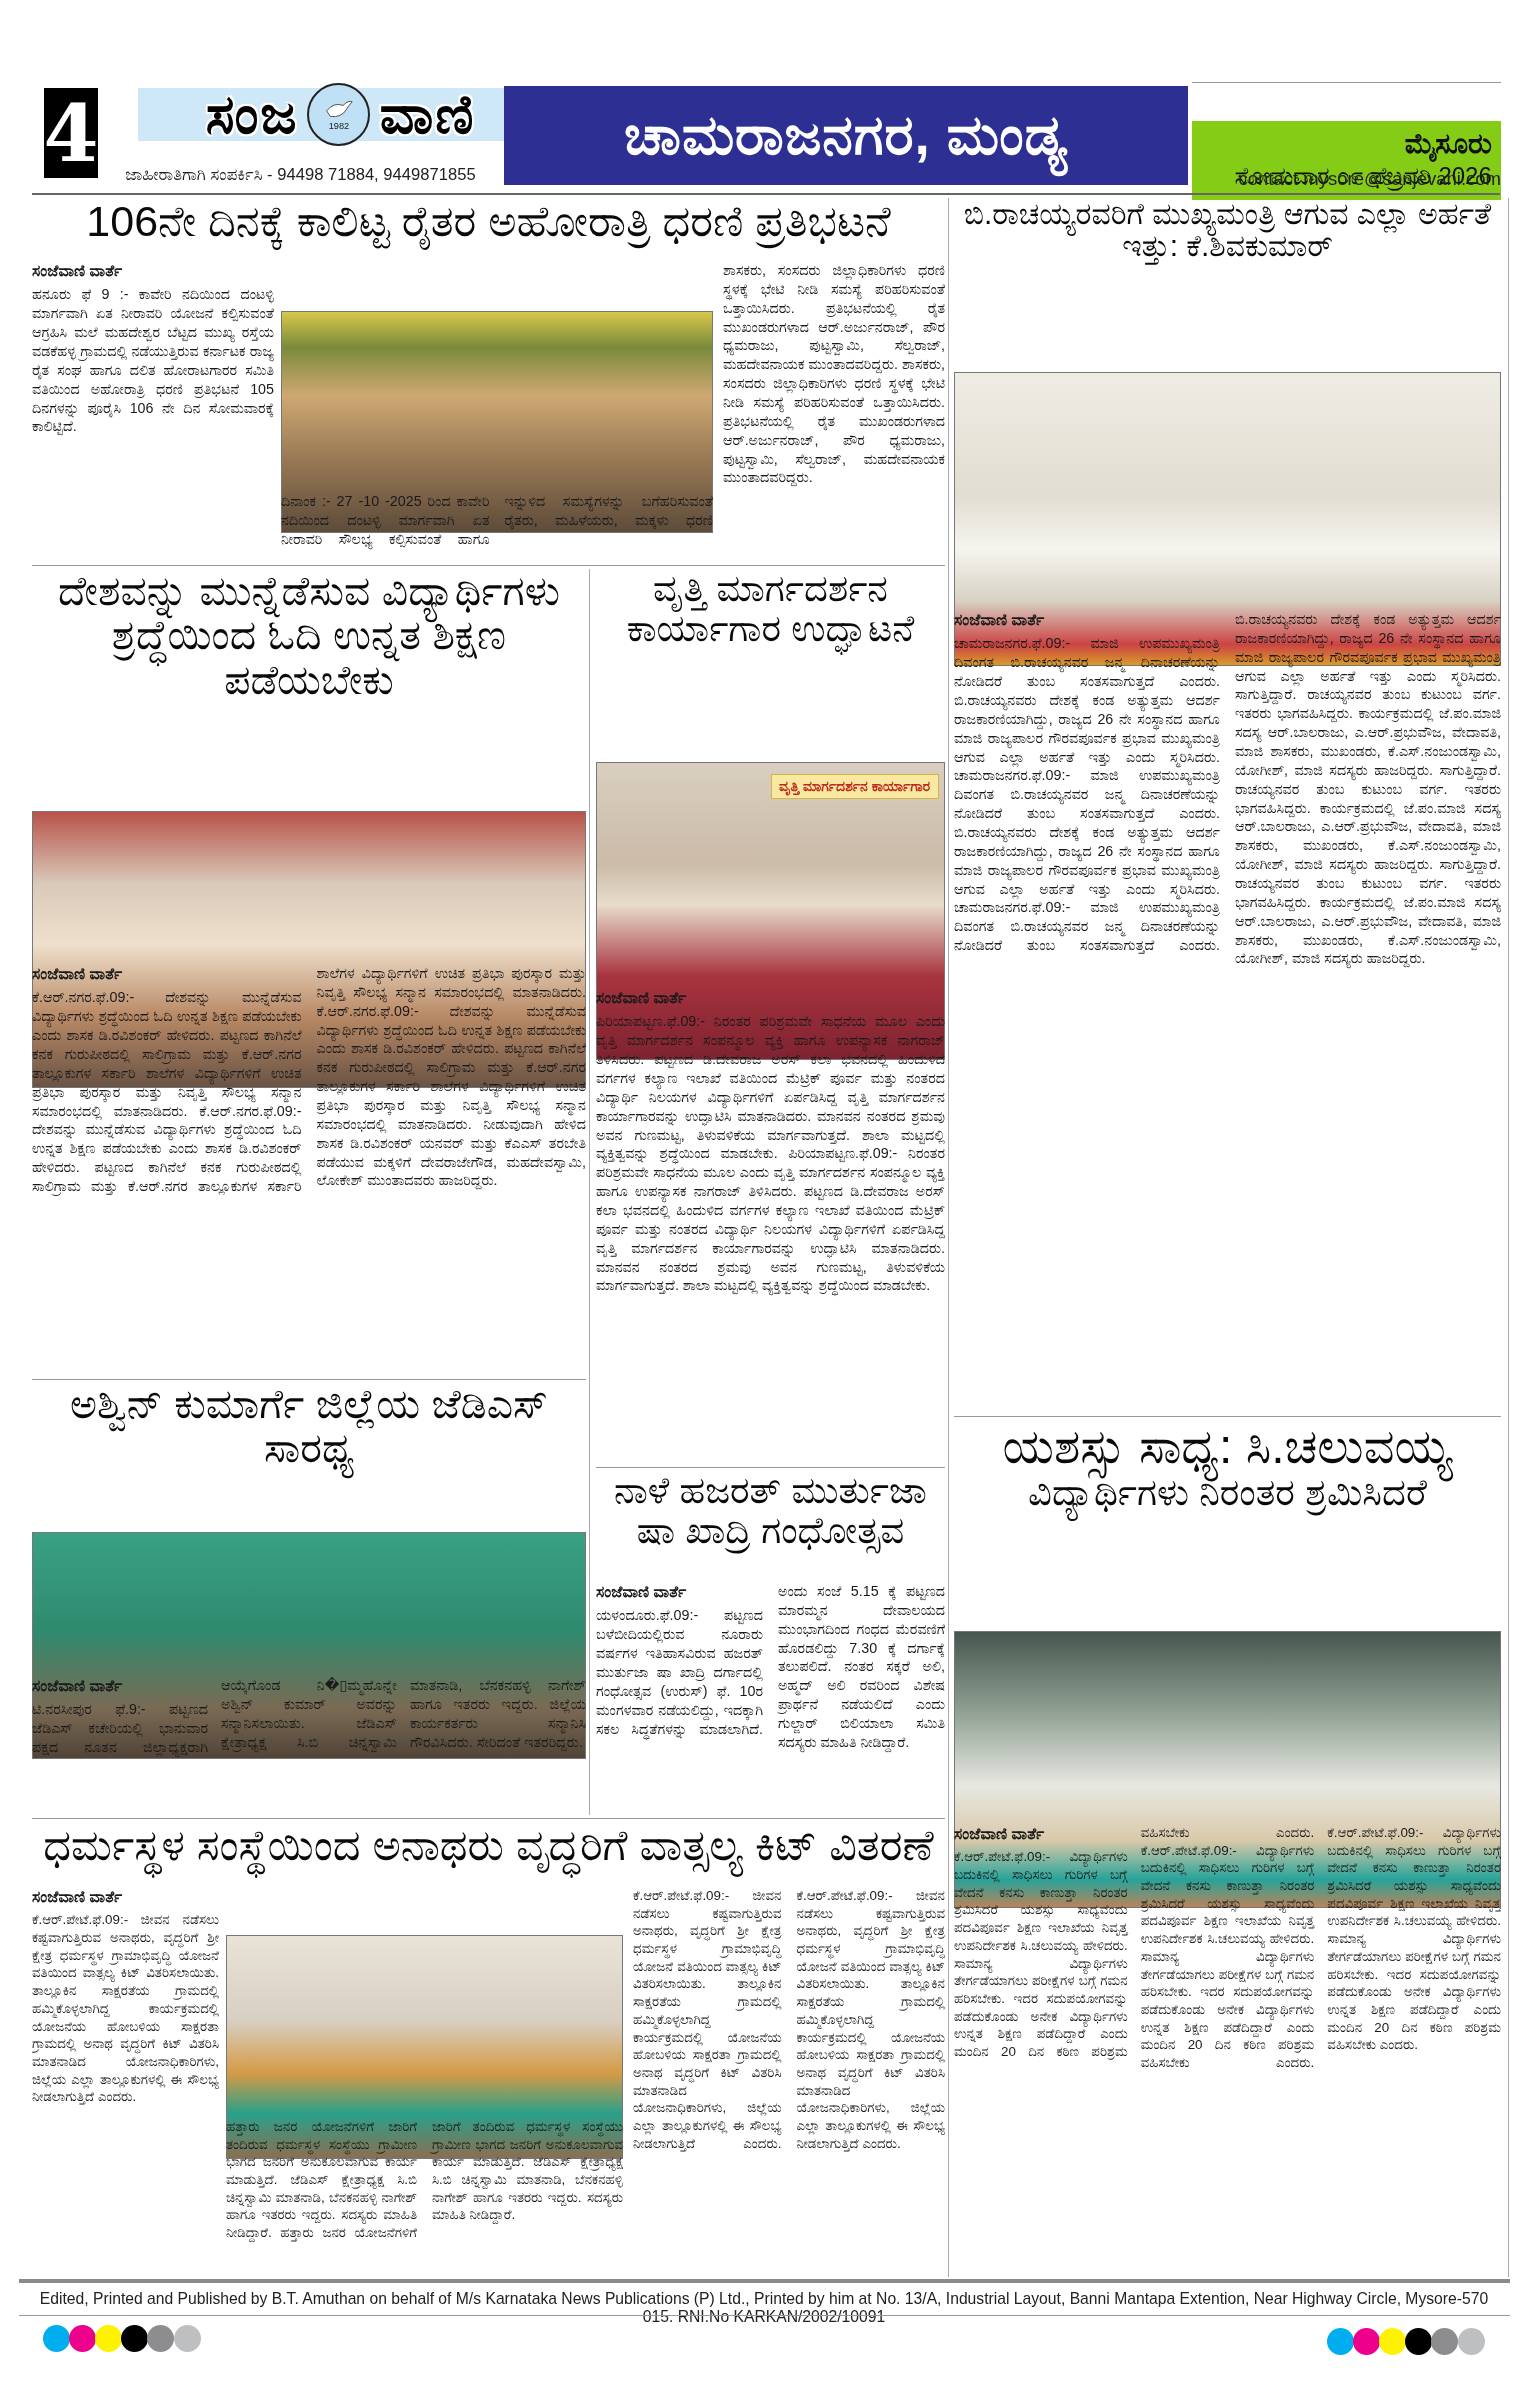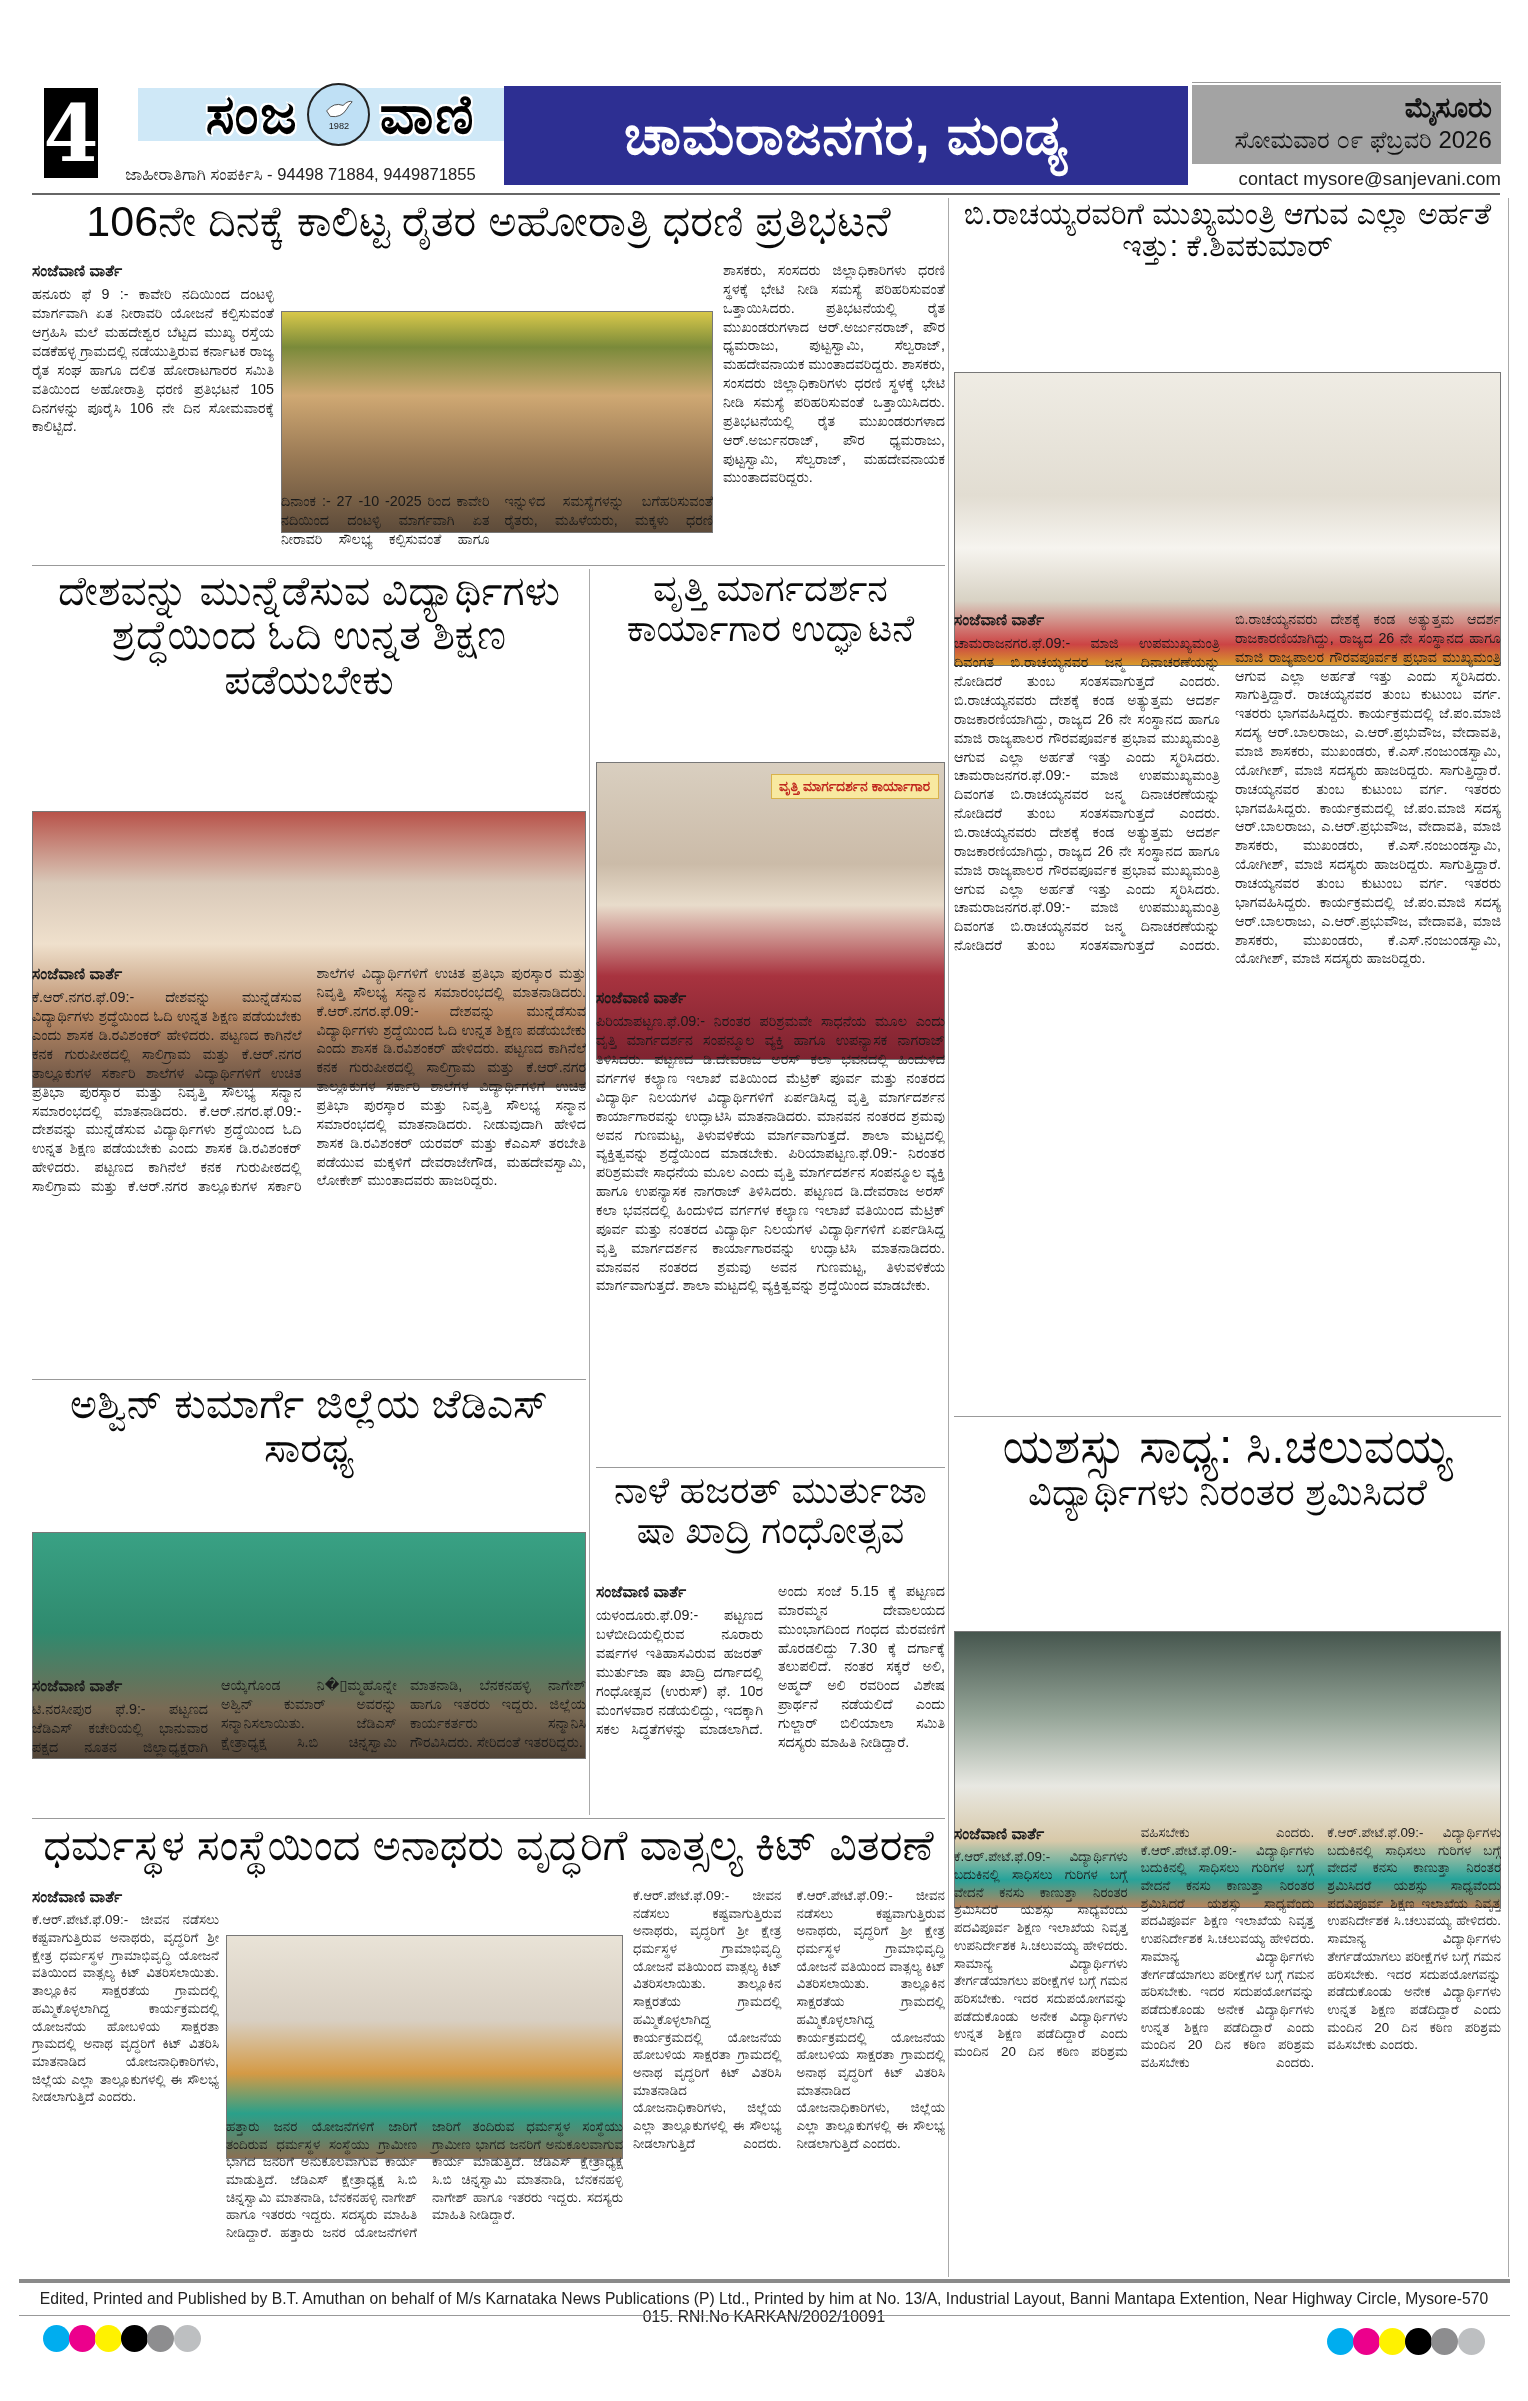"ಮೈಸೂರು" .citybox { background: #a3a3a3 -> #84cc16; margin-top: none -> 36px }
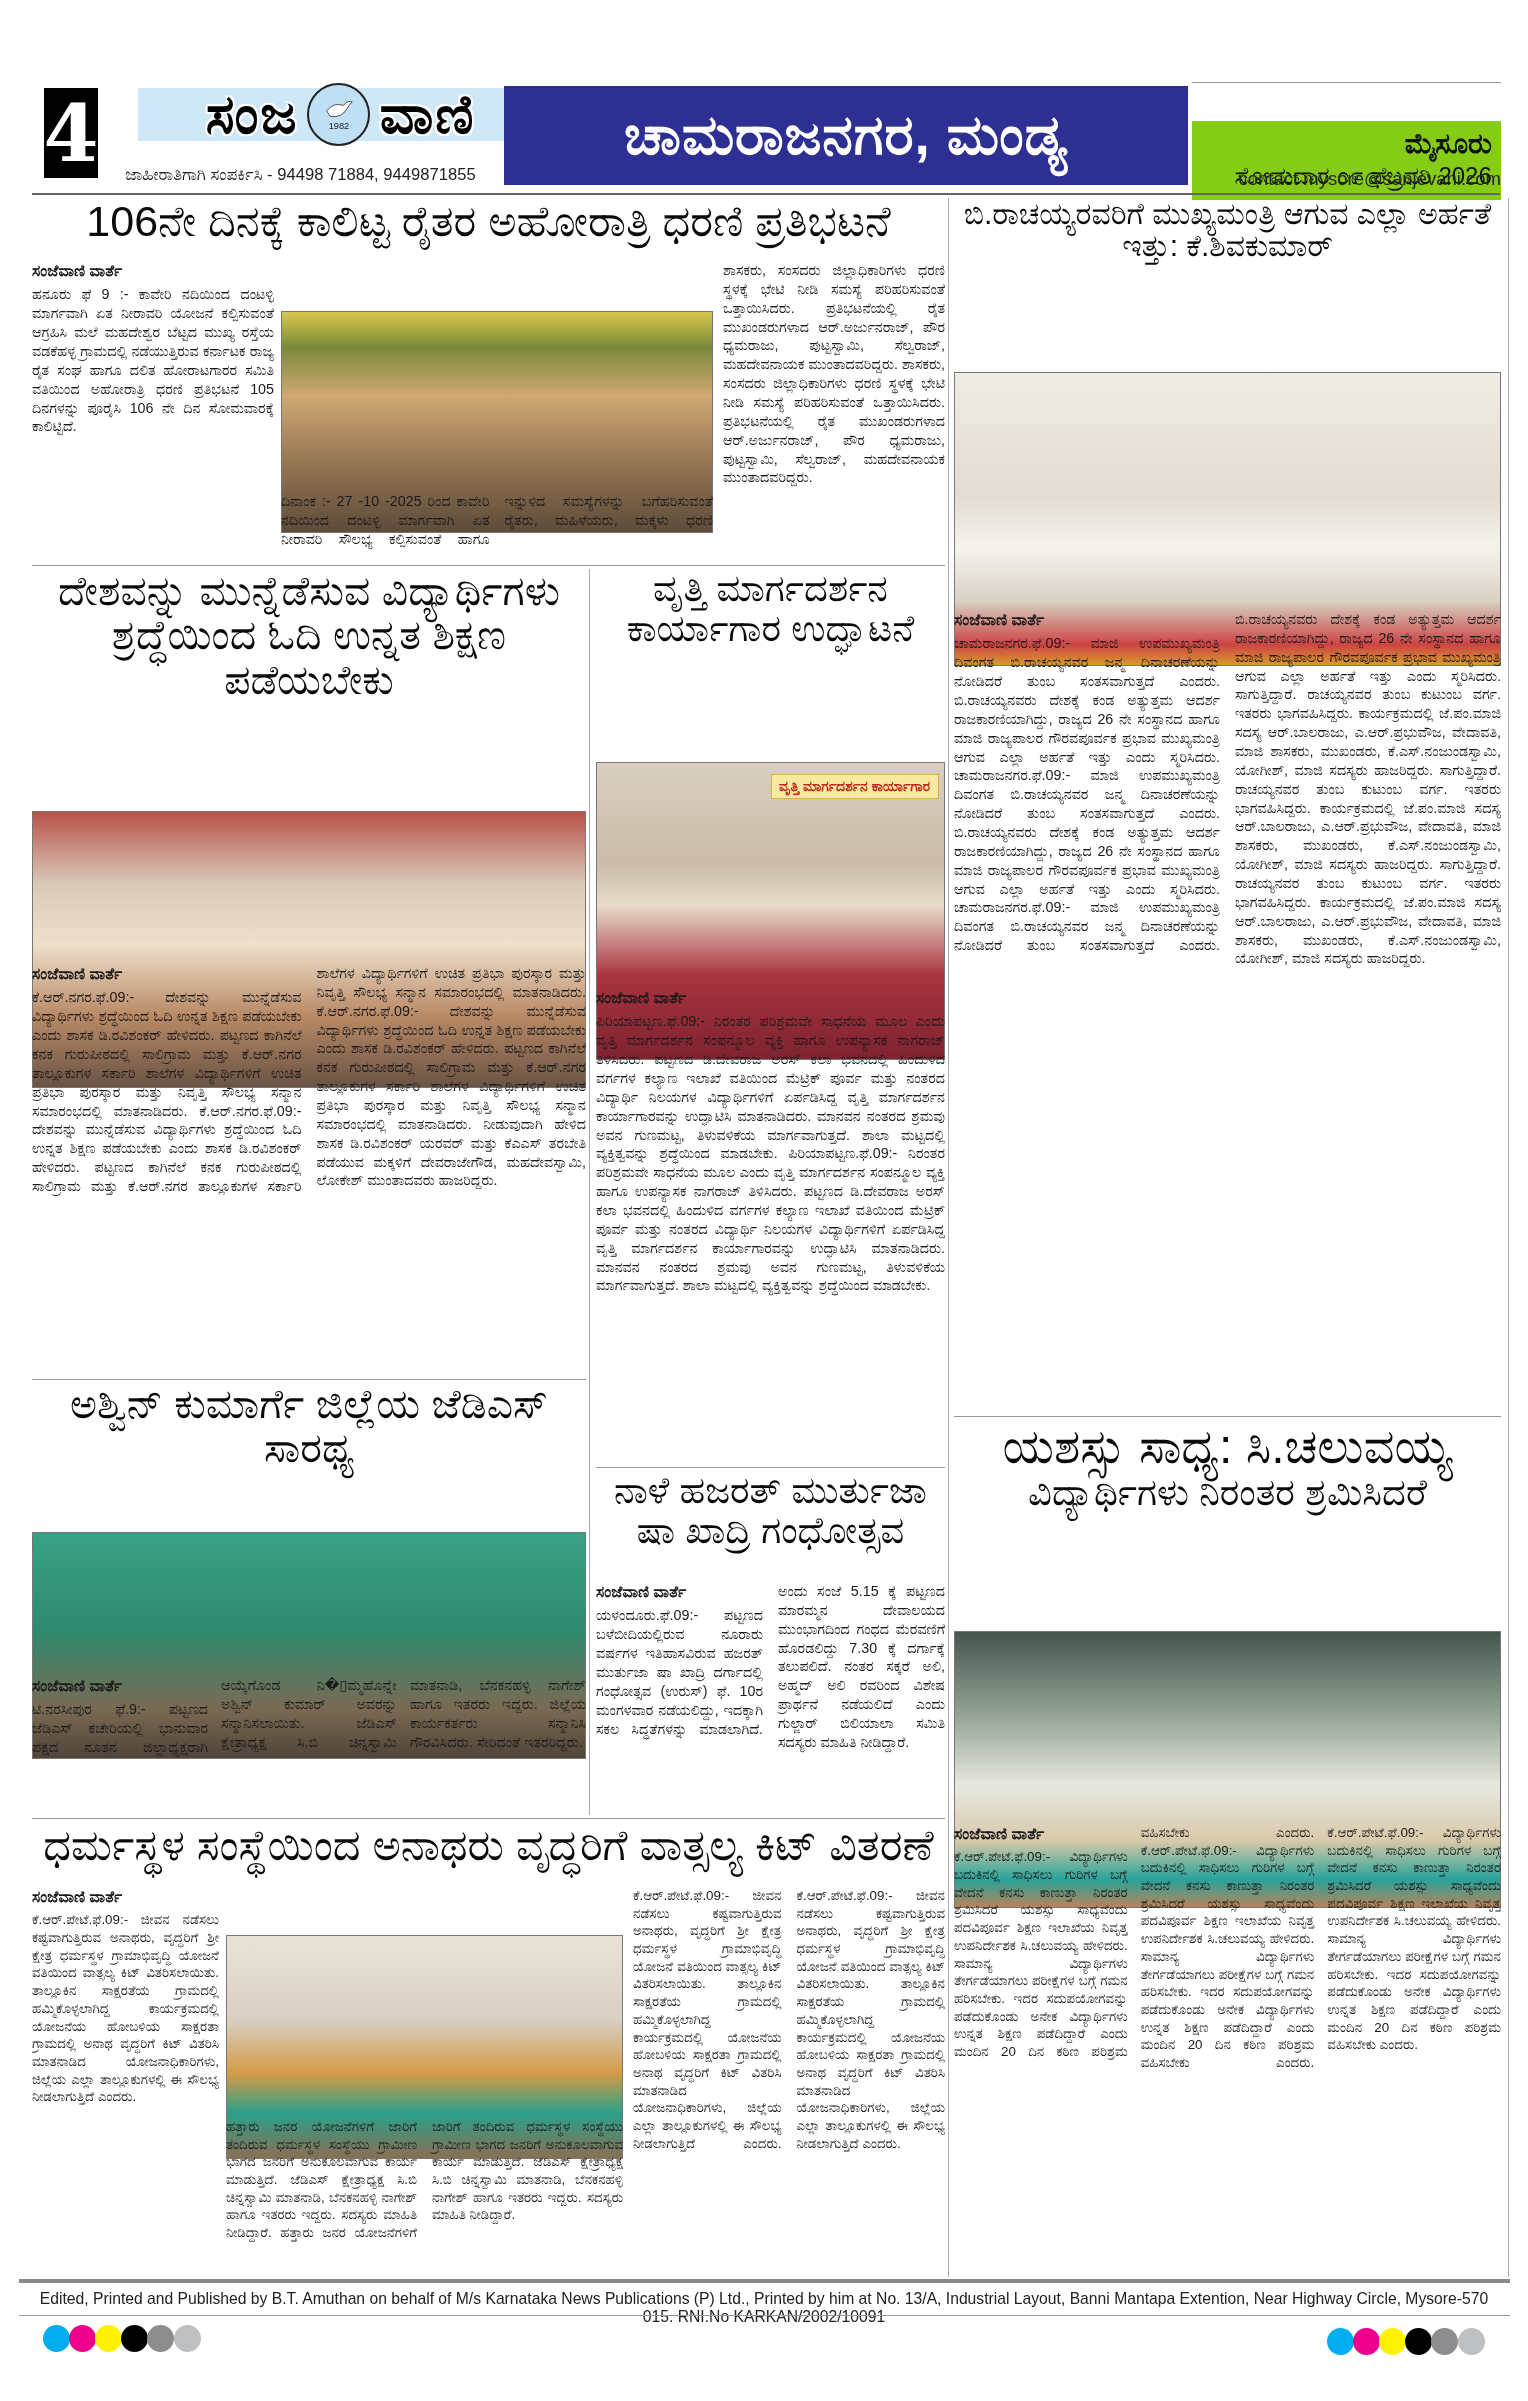"ನೀಡುವುದಾಗಿ ಹೇಳಿದ ಶಾಸಕ ಡಿ.ರವಿಶಂಕರ್ ಯರವರ್" span { text: ಯರವರ್ -> ಯನವರ್ }
